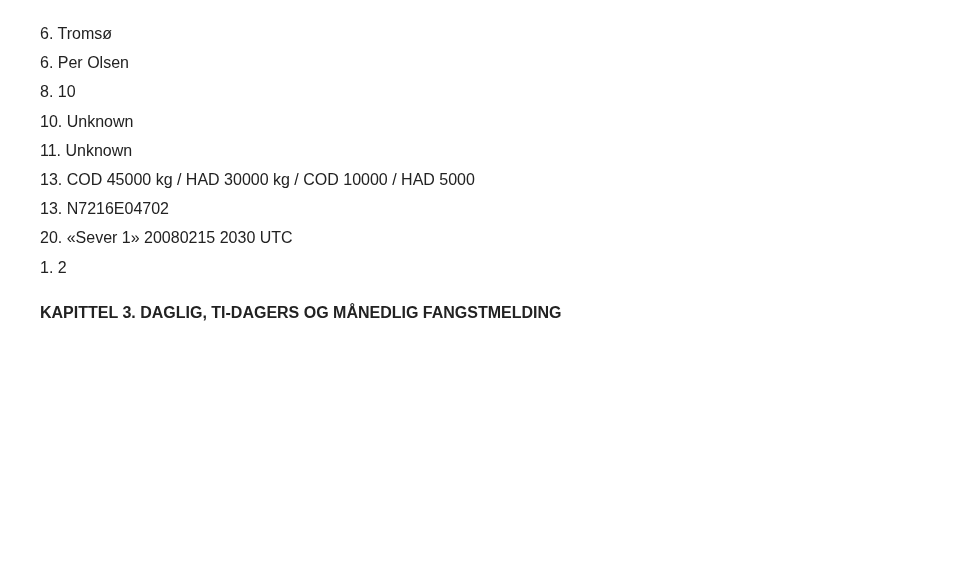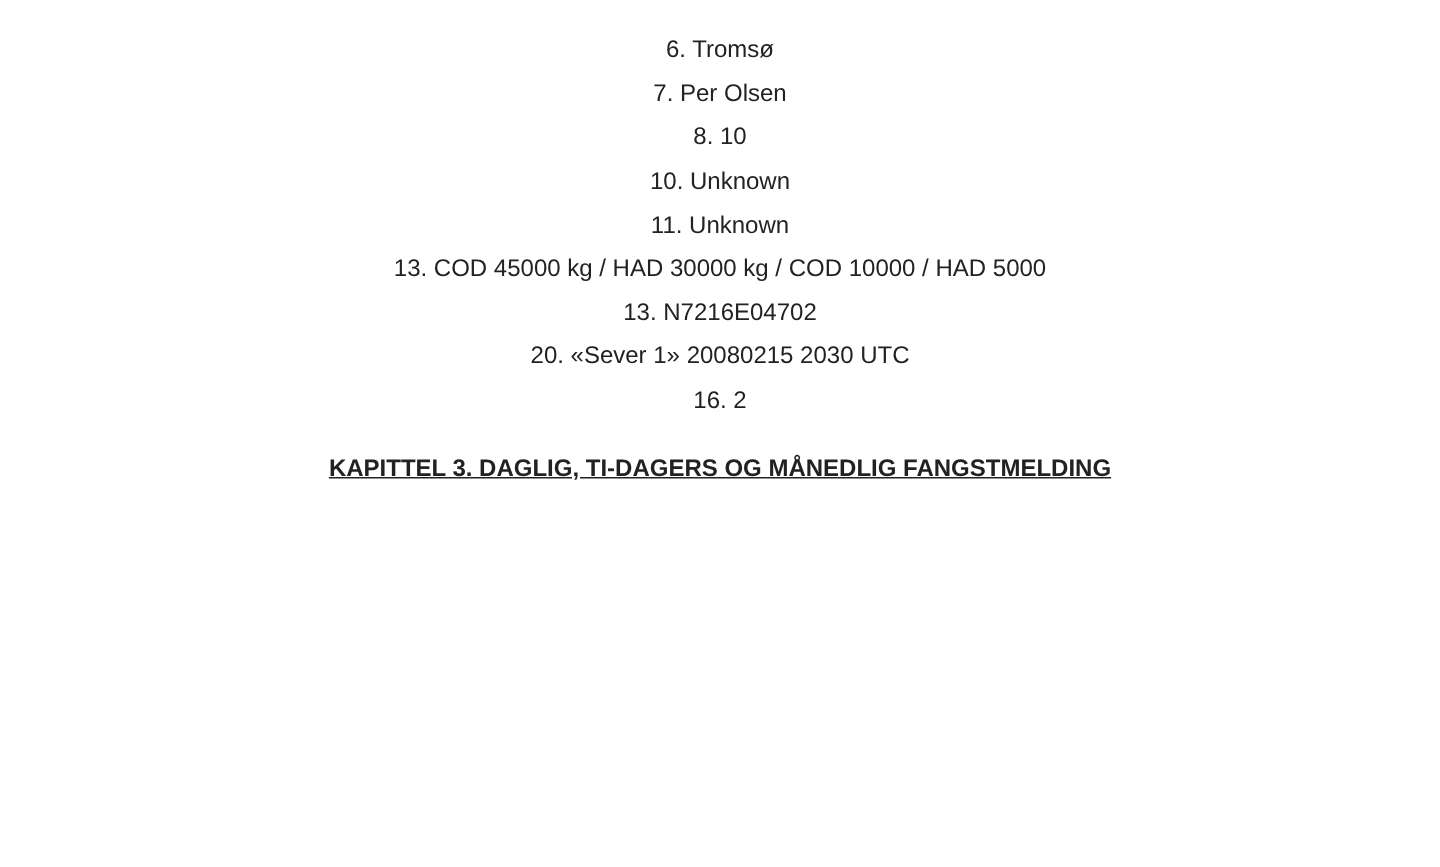"6. Tromsø" * { text-align: center -> none }
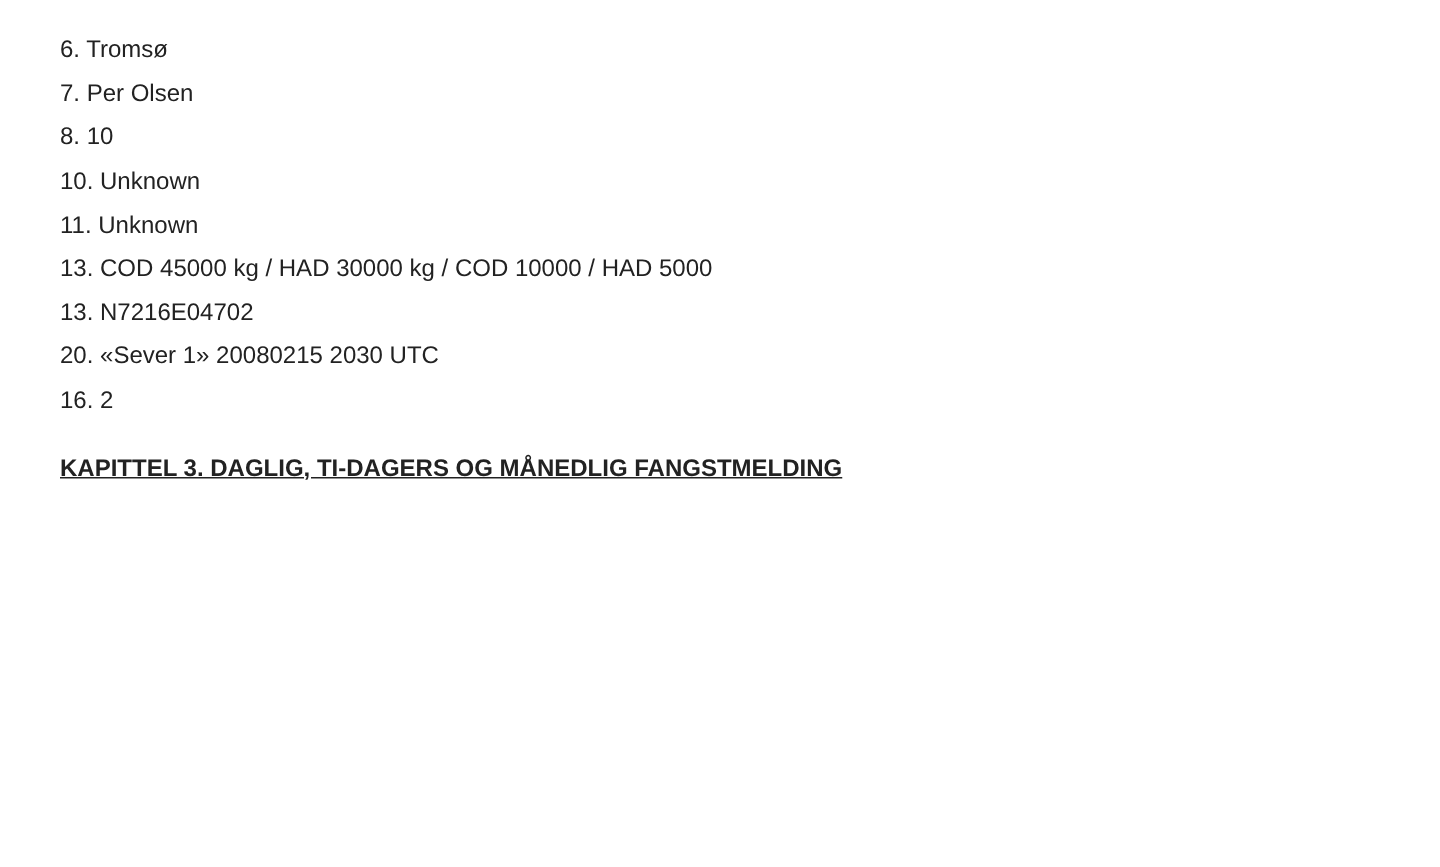"7. Per Olsen" span.item-line { text: 7 -> 6 }
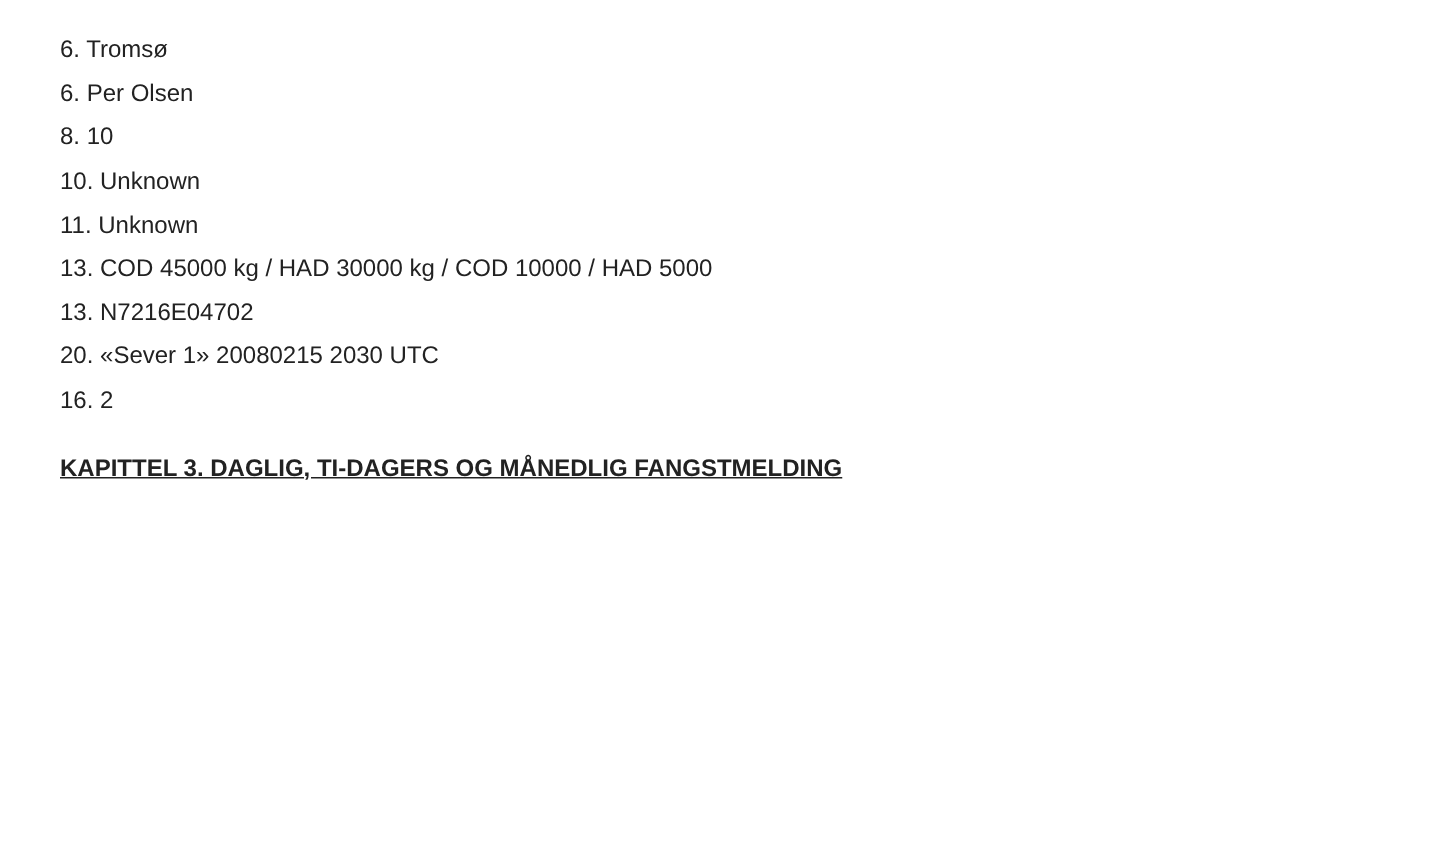"16. 2" span.item-line { text: 16 -> 1 }
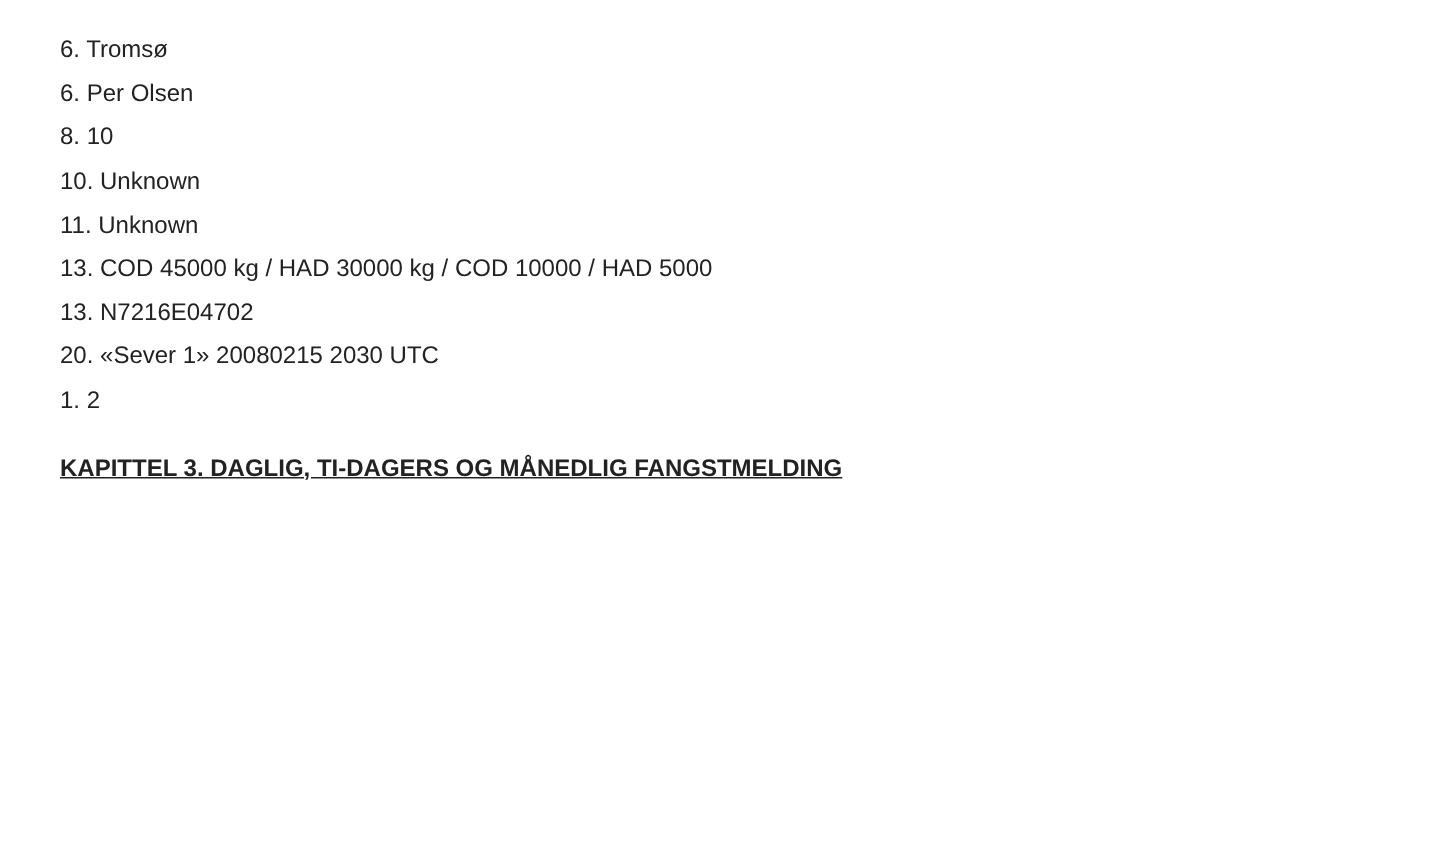"KAPITTEL 3. DAGLIG, TI-DAGERS OG" .kapittel { text-decoration: underline -> none }
